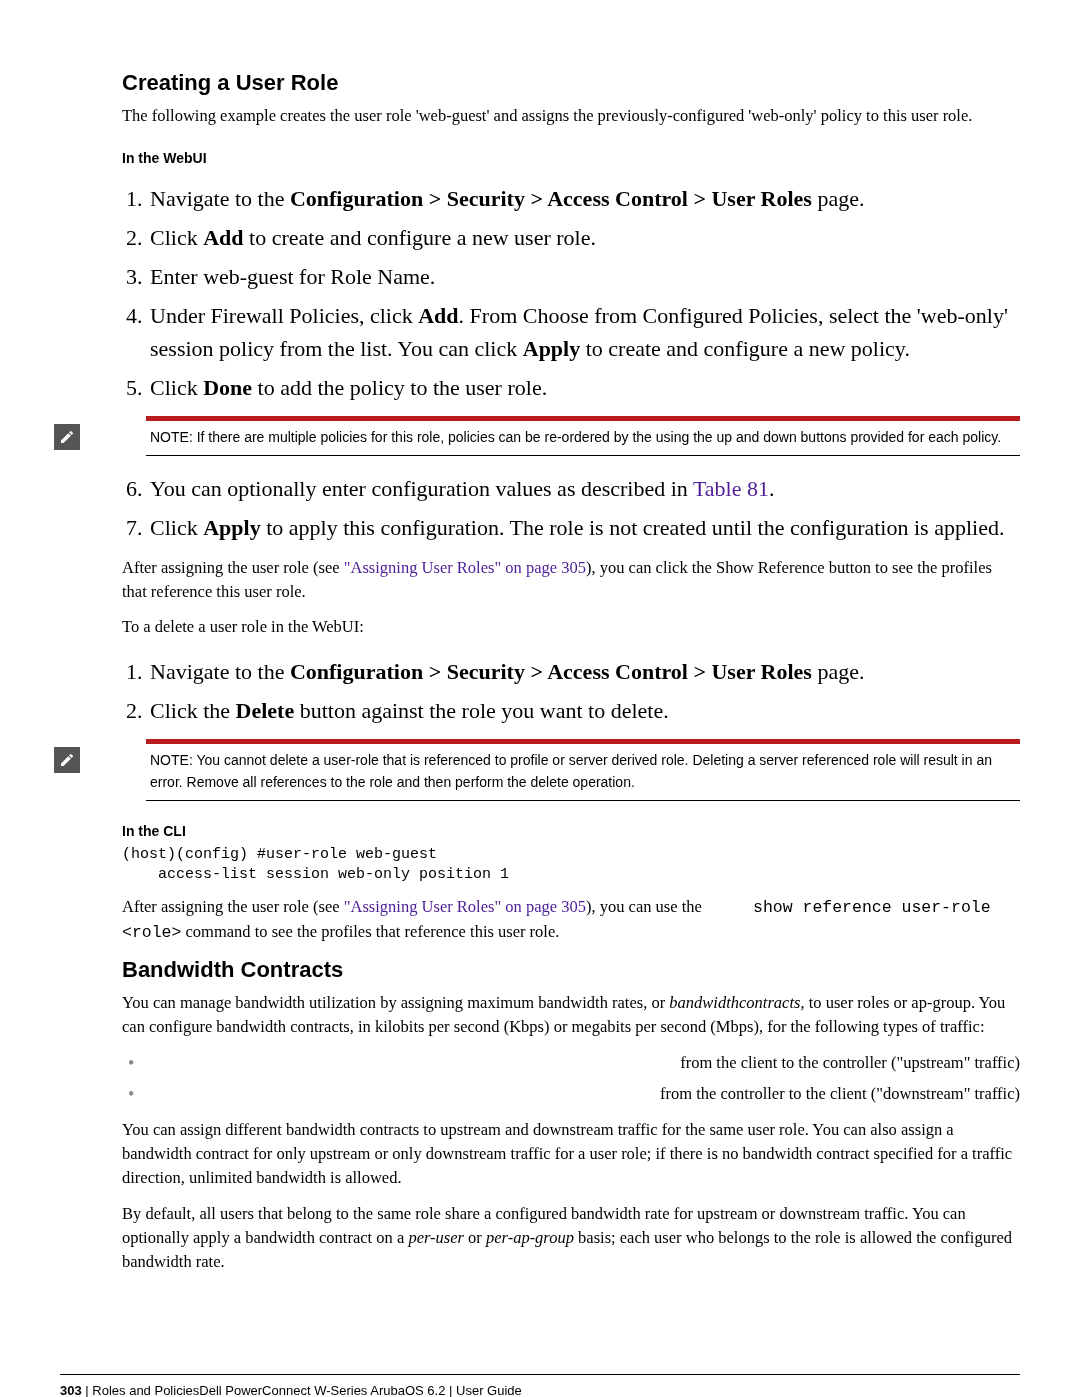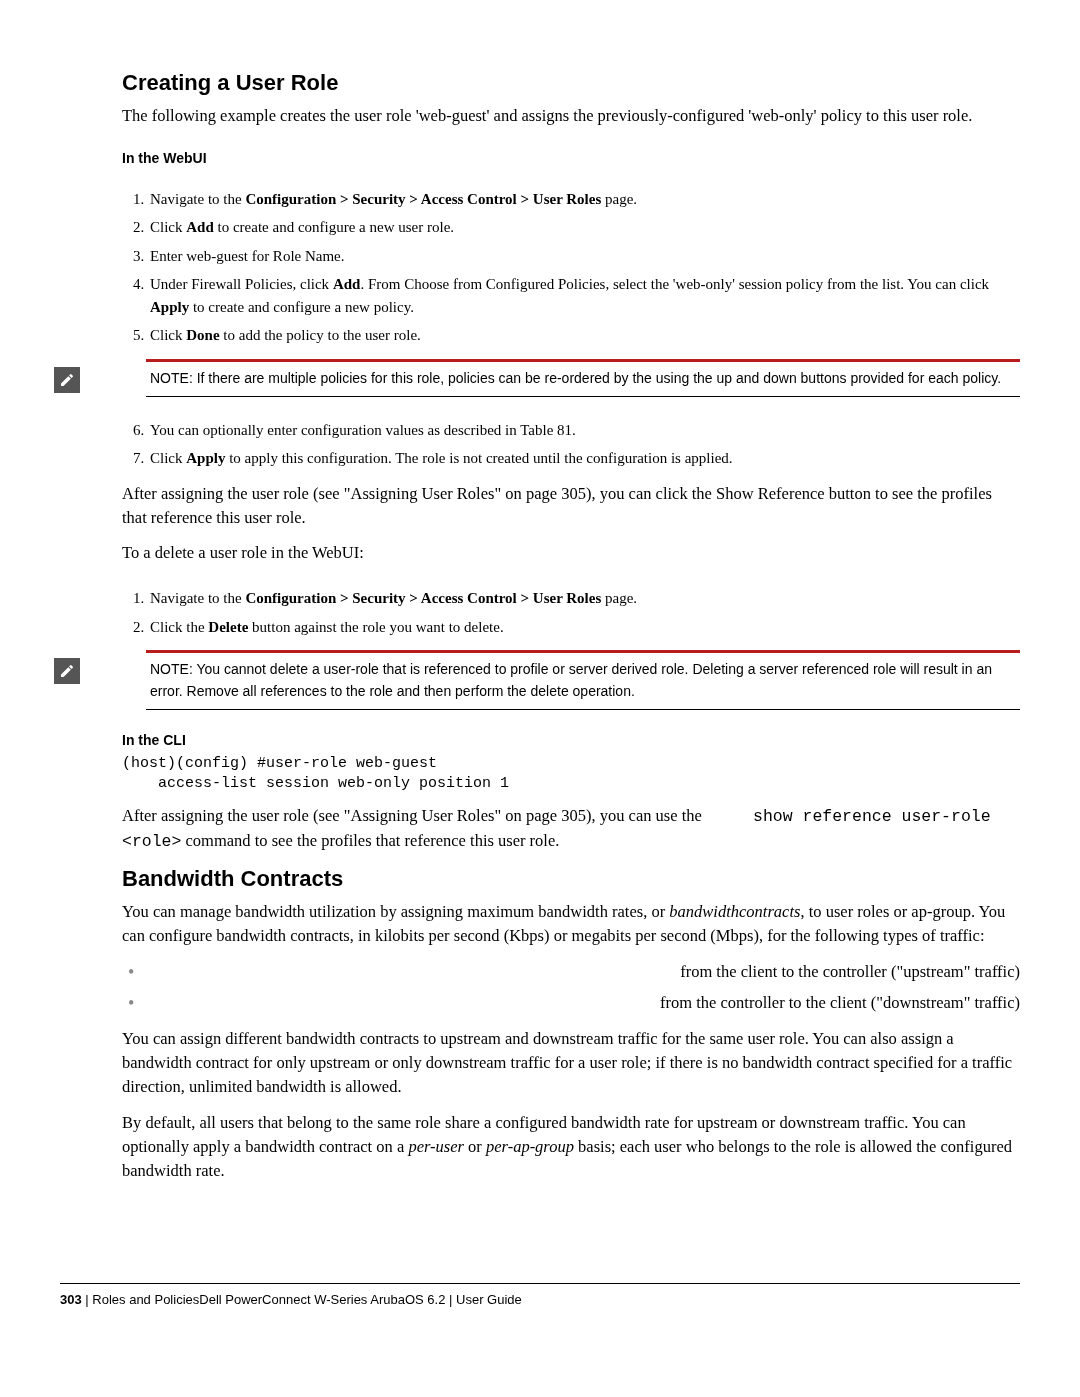"Navigate to the Configuration >" ol.num-list { font-size: 15px -> 22px; margin: 22px 0 12px 62px -> 16px 0 12px 62px }
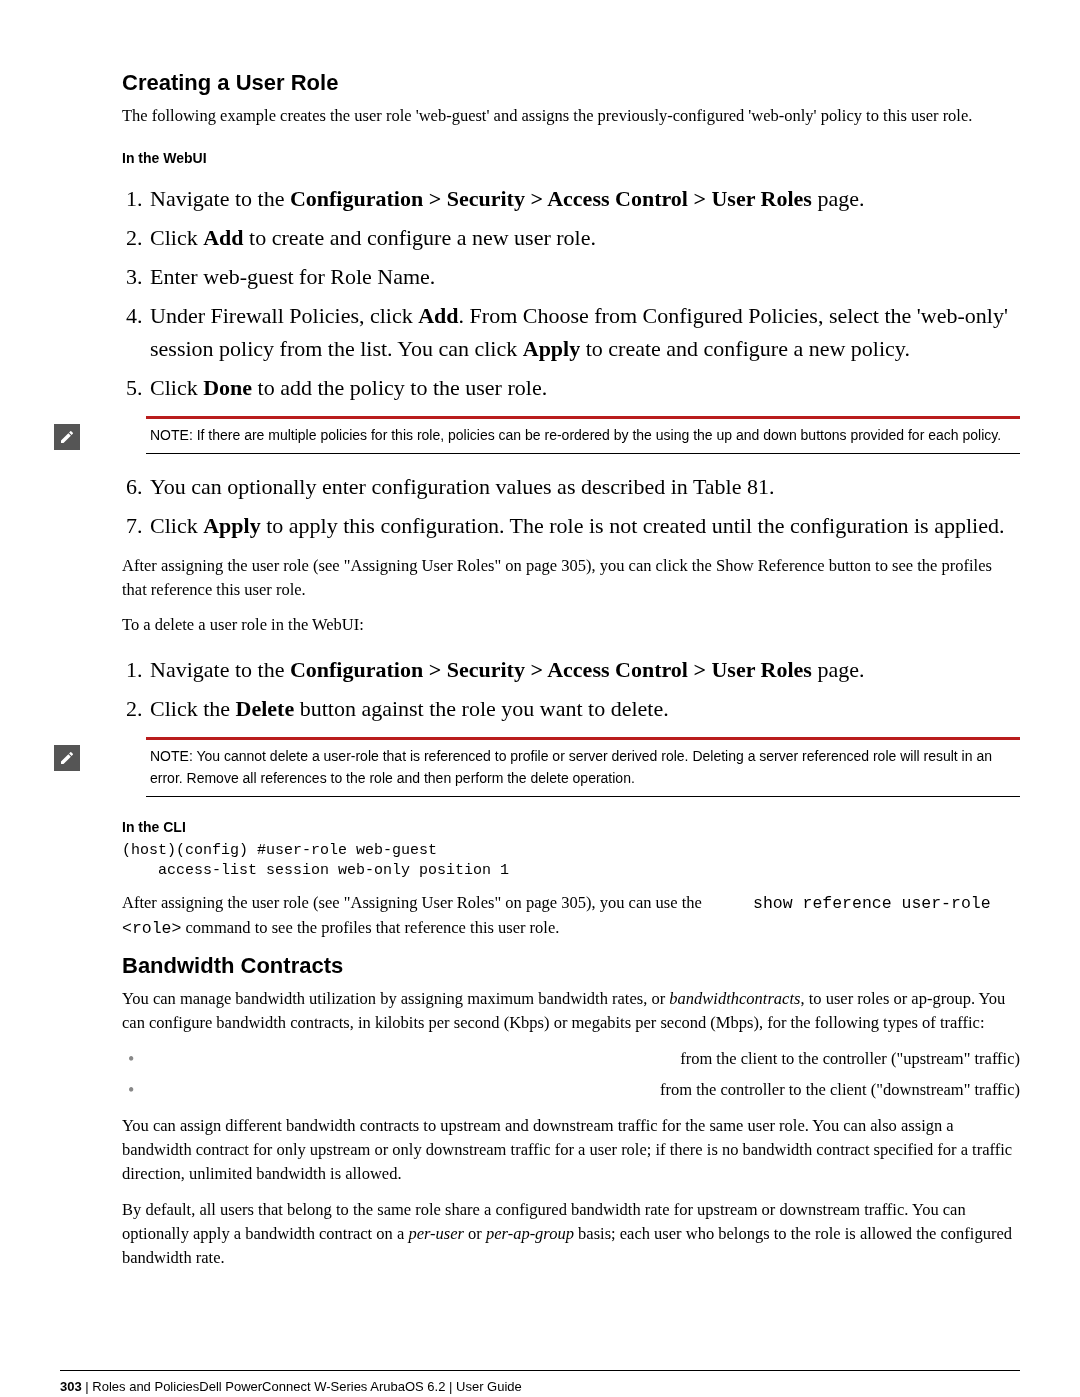"NOTE: If there are multiple" .note-box { border-top: 3px solid #b91c1c -> 5px solid #b91c1c }
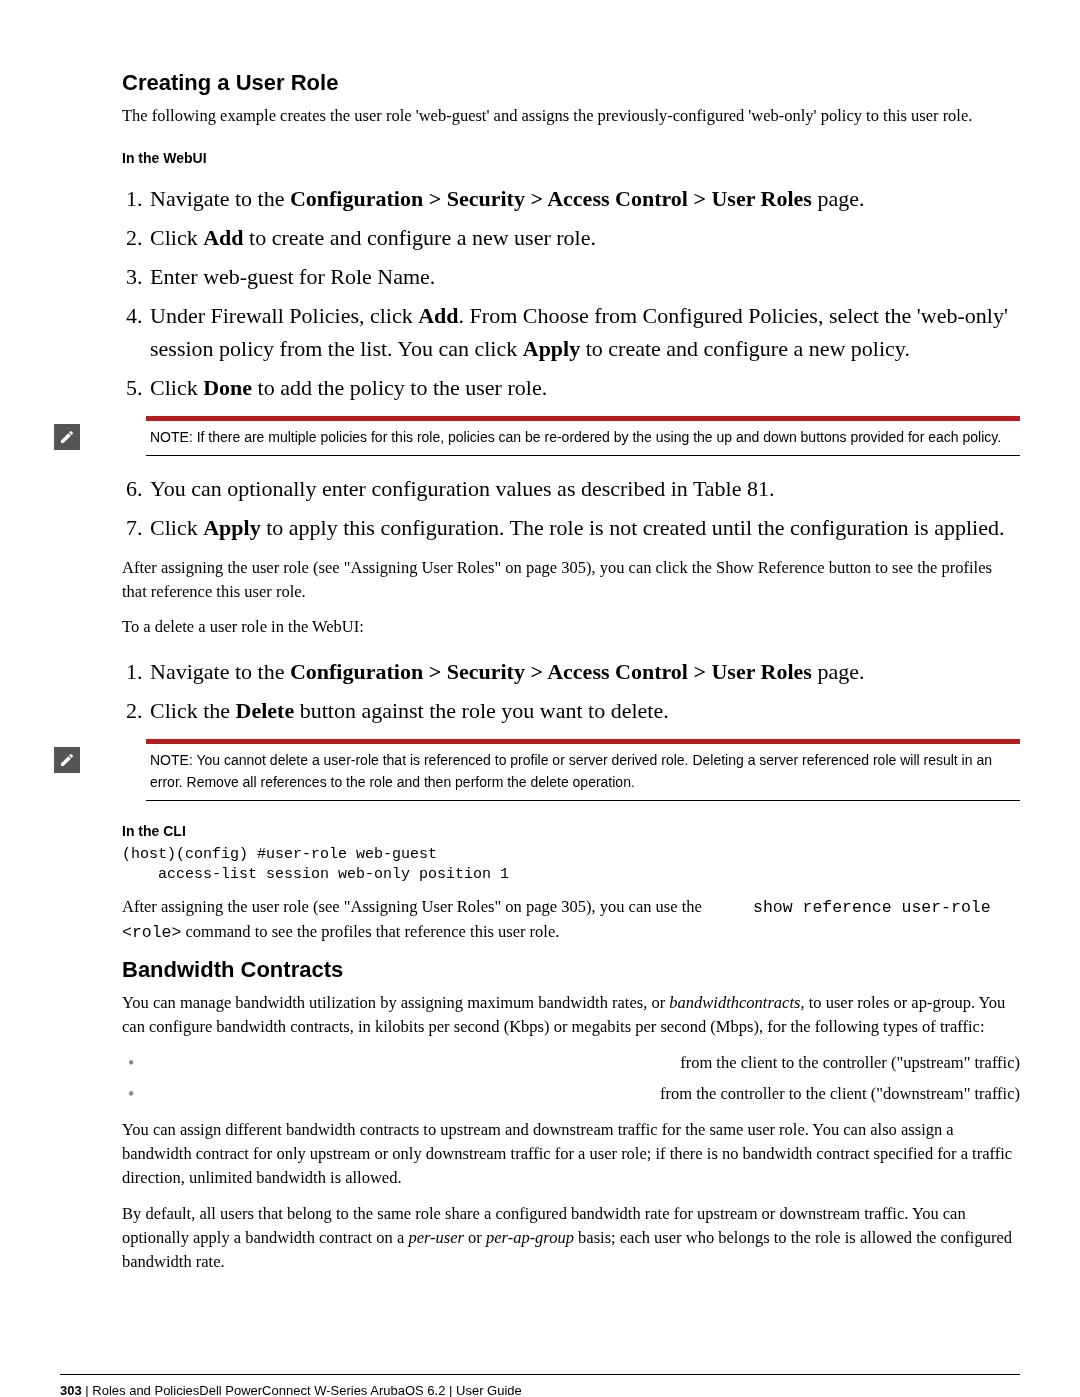"Table 81" .link { color: #000000 -> #4c1d95 }
